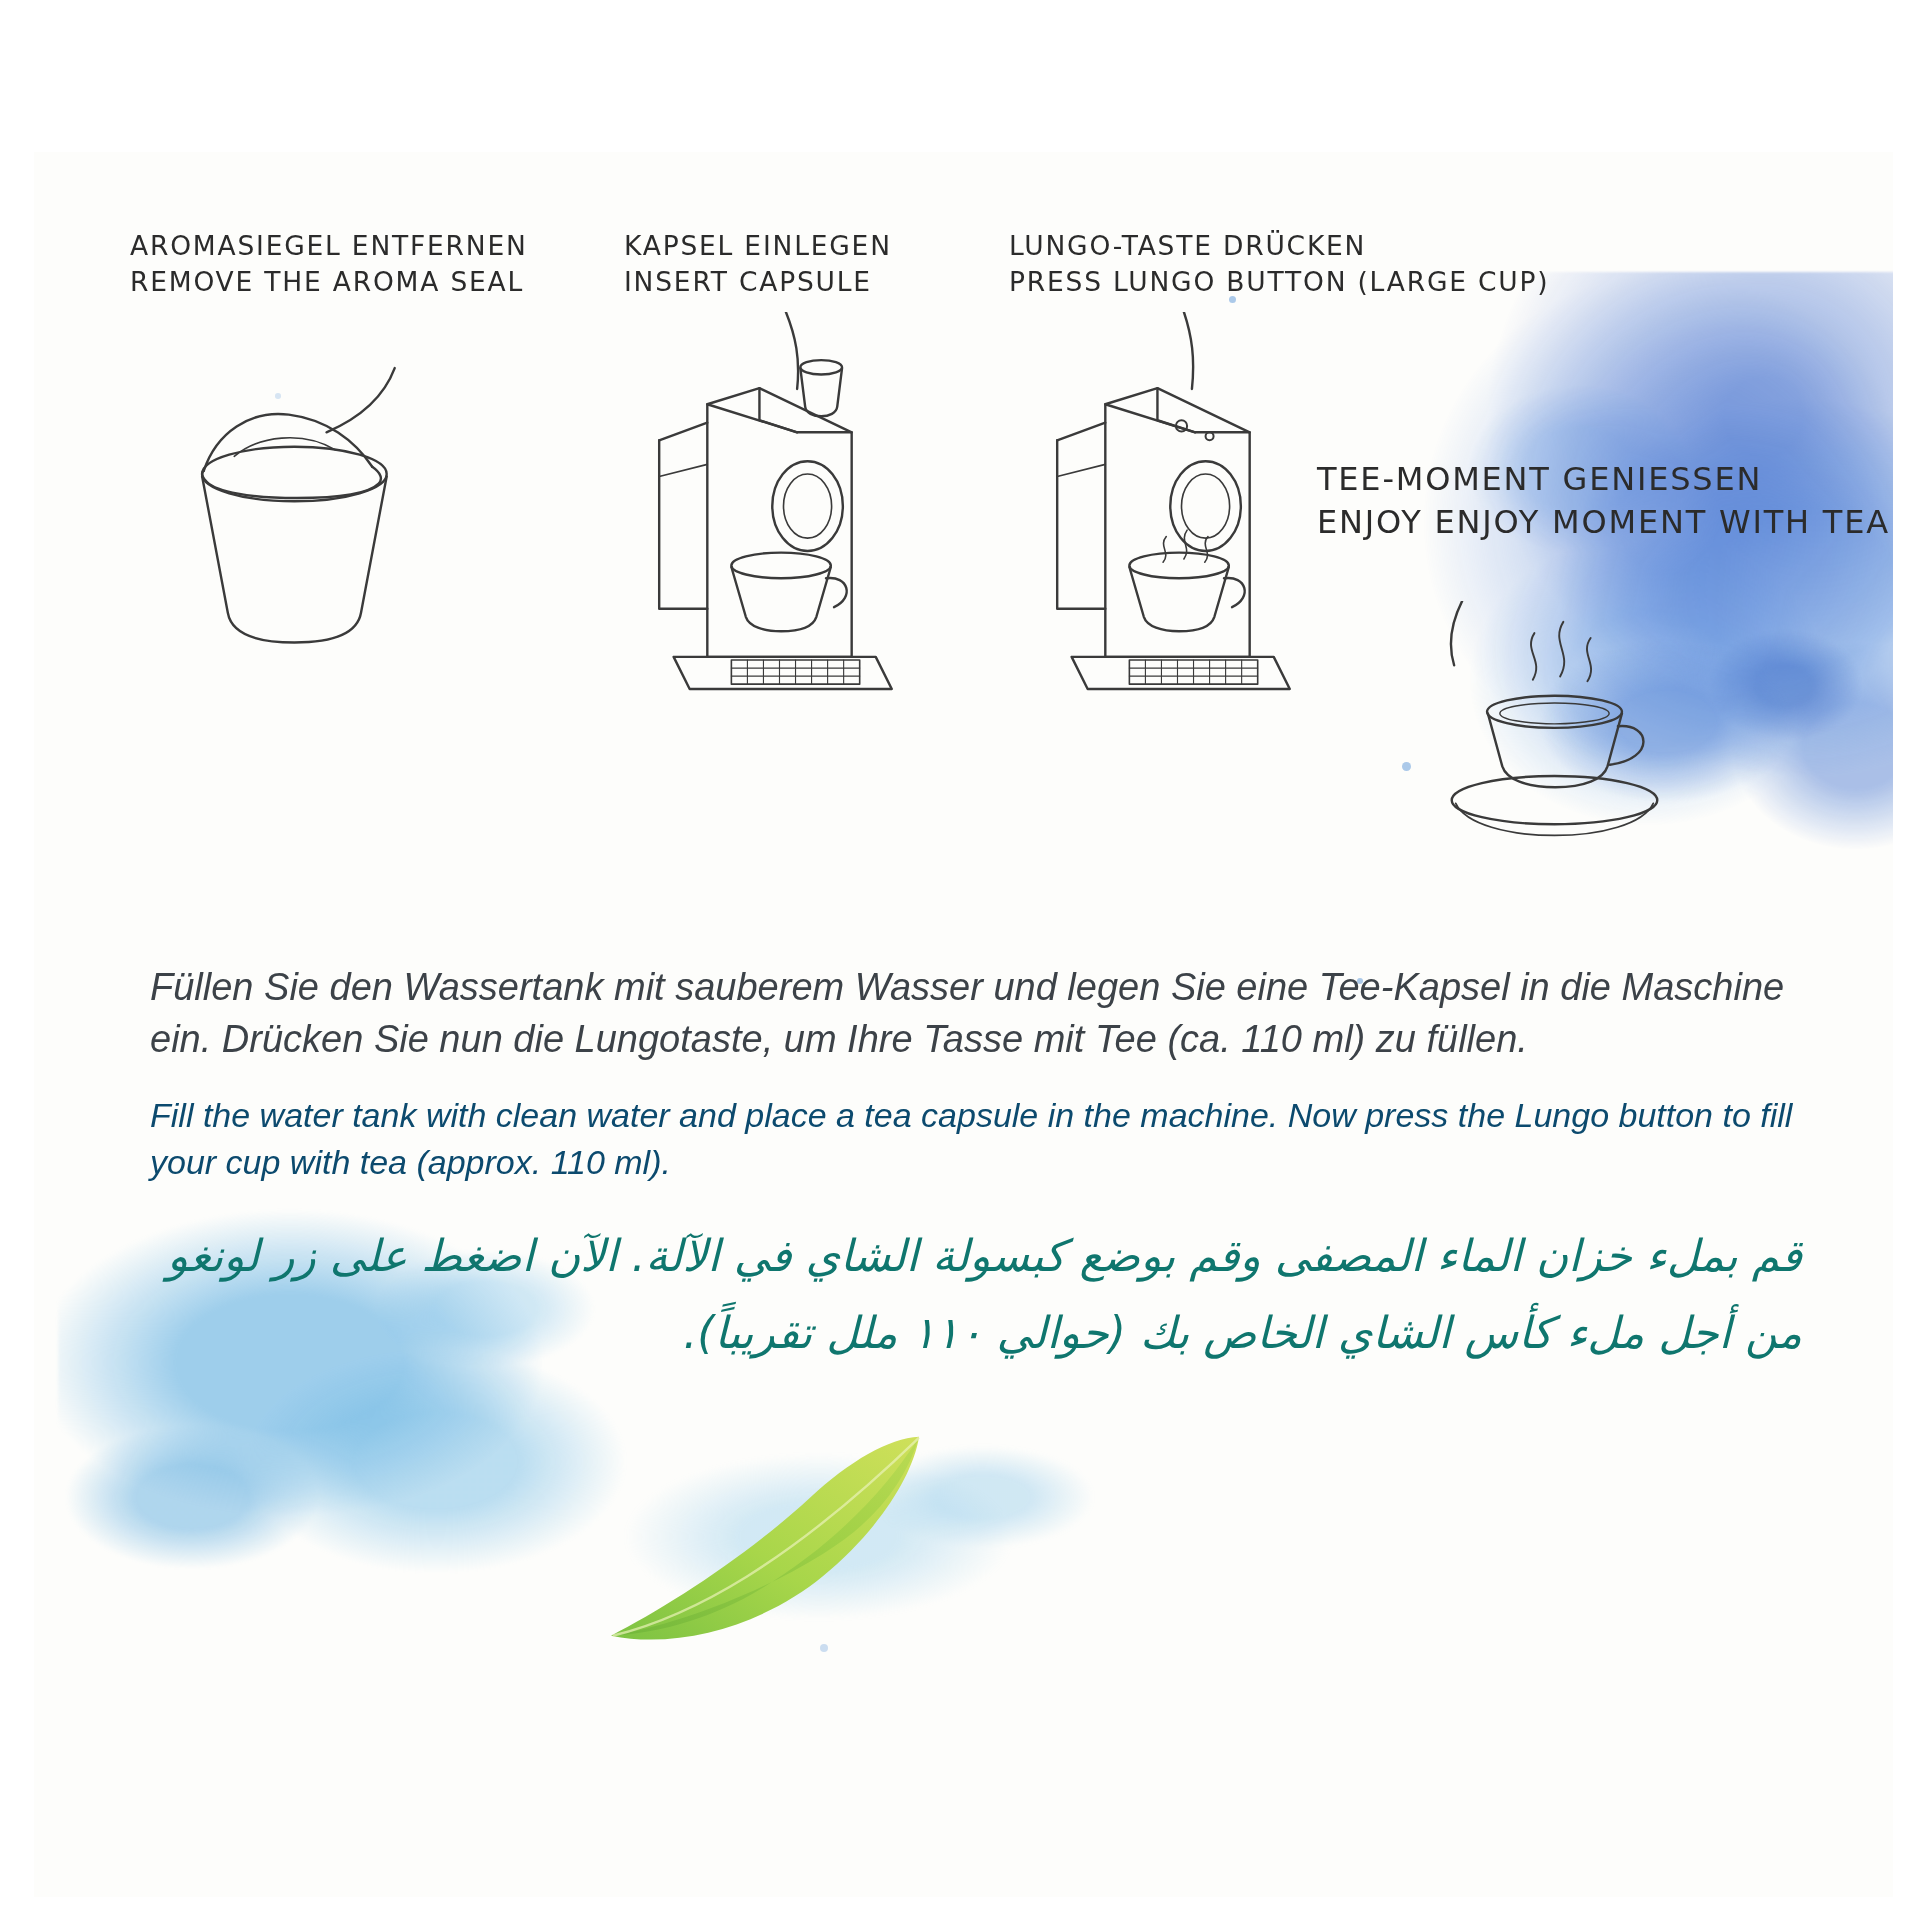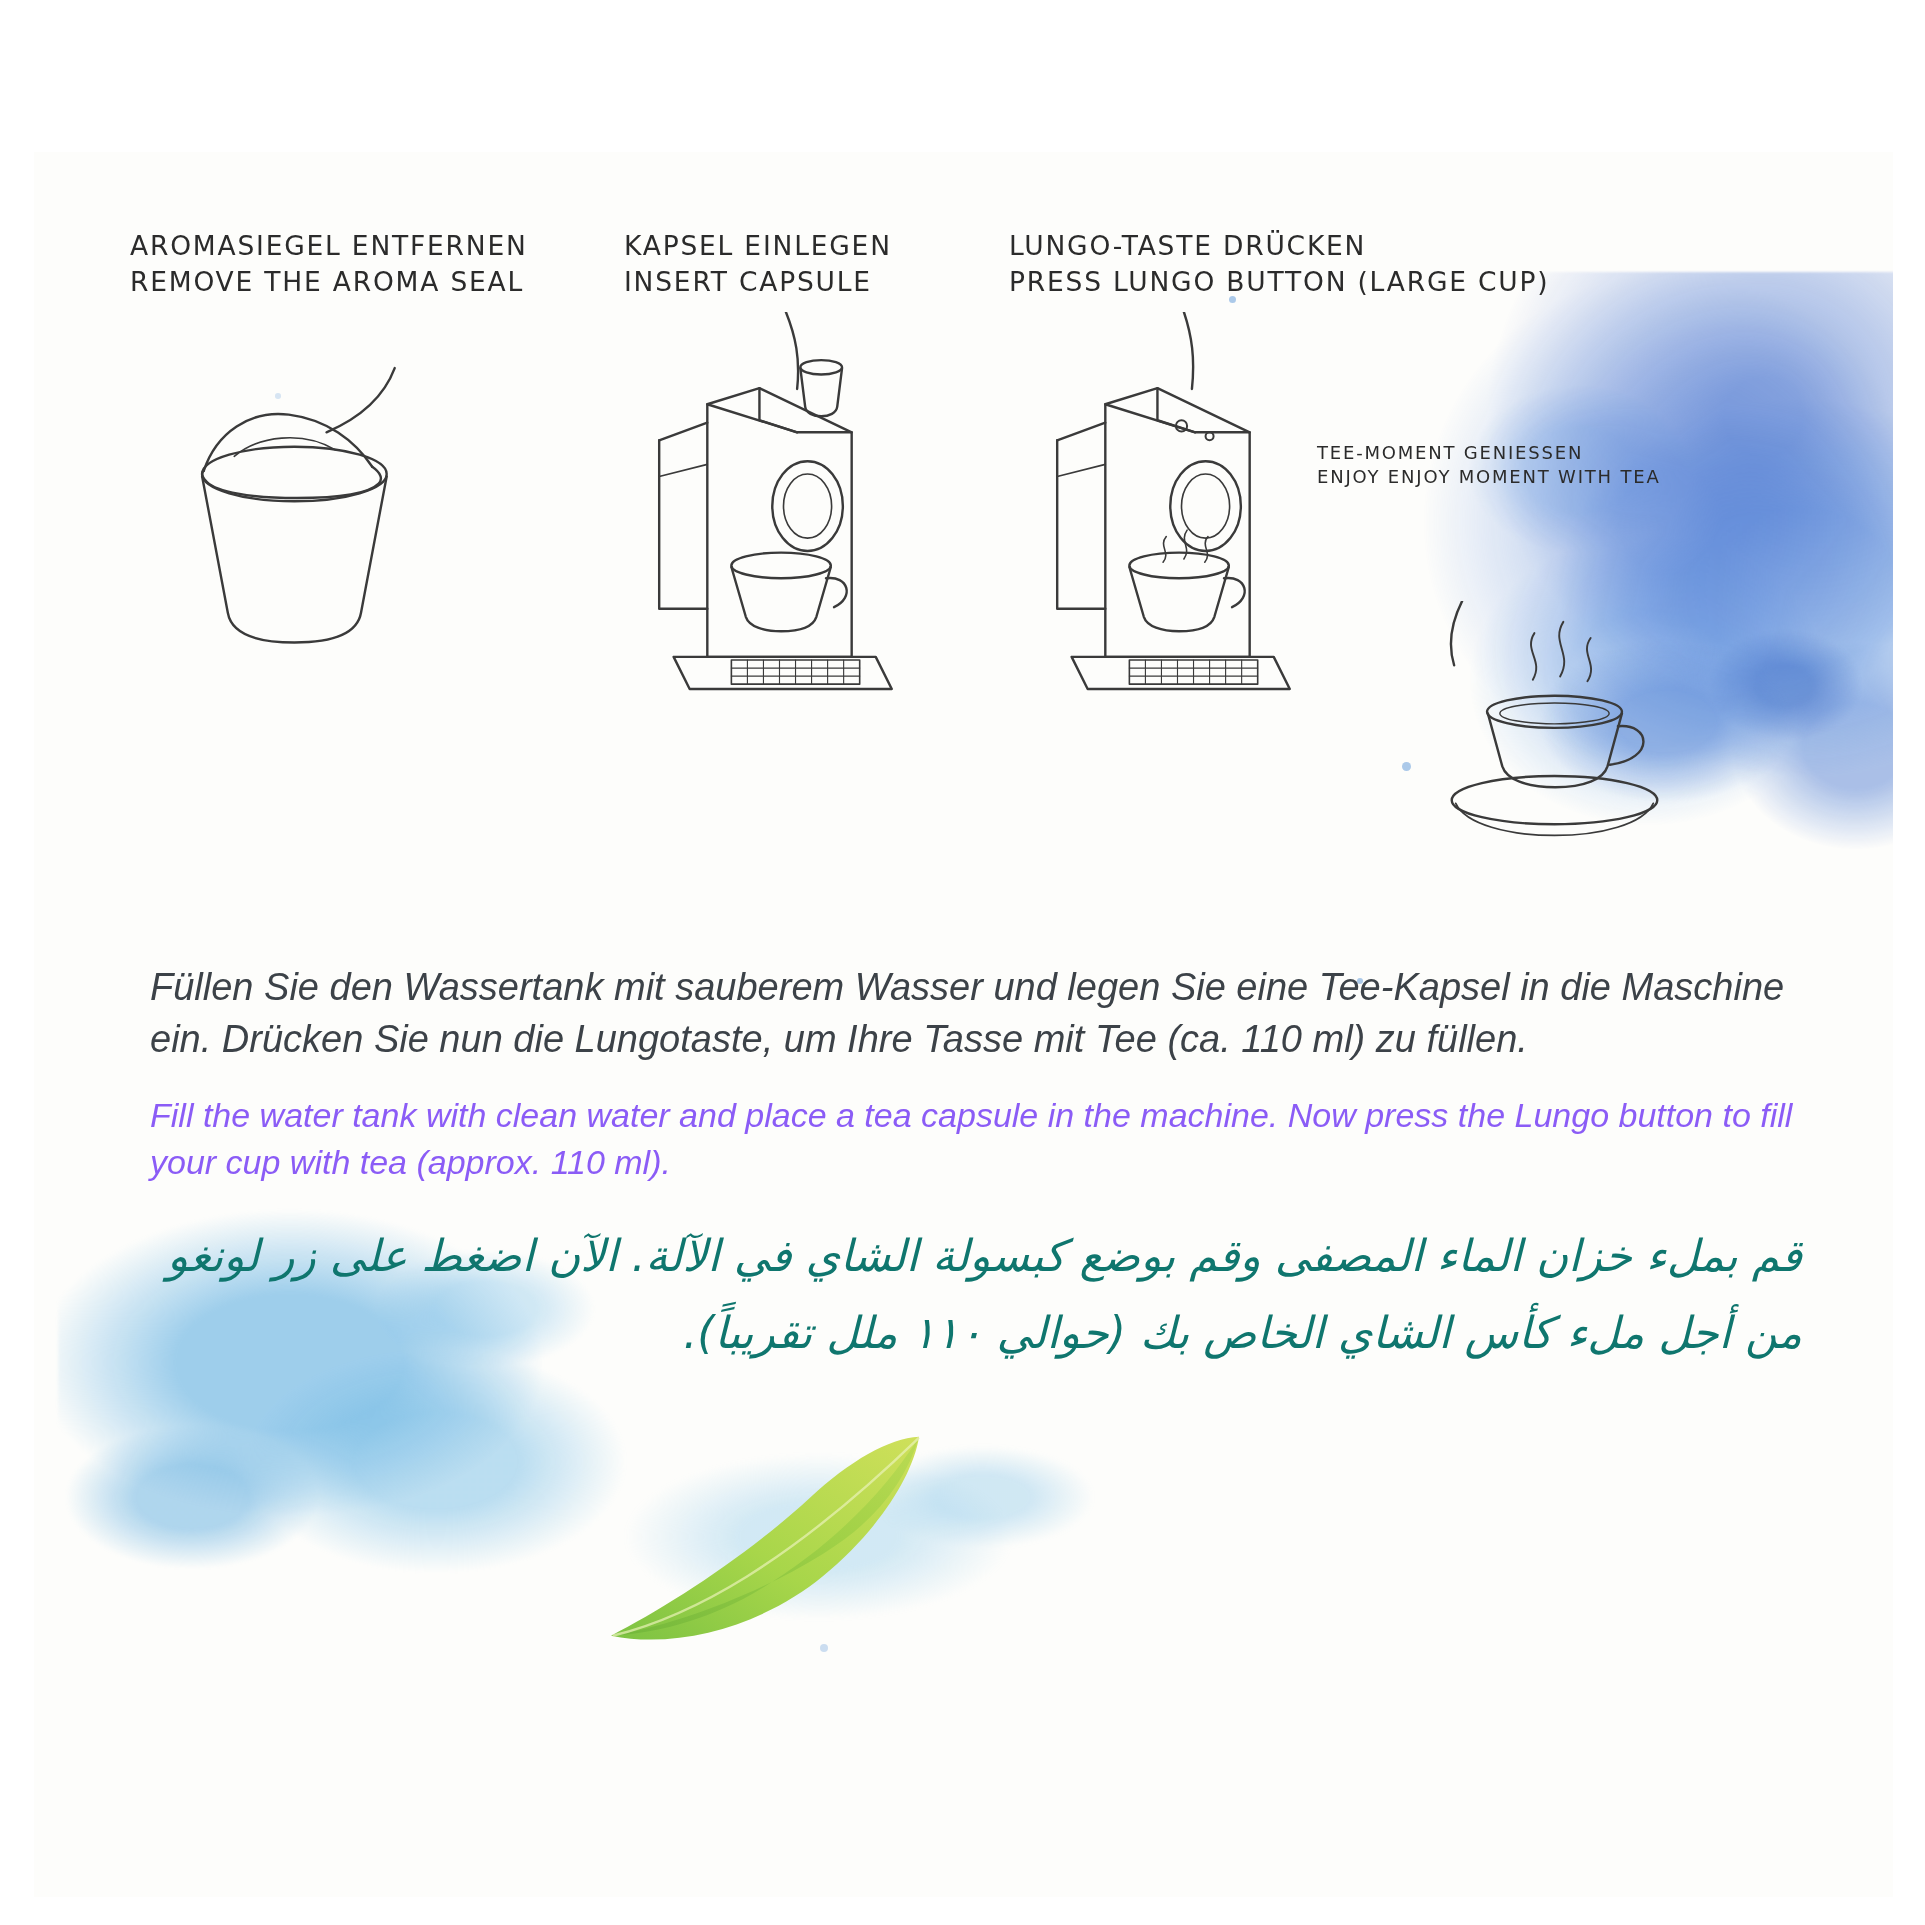"TEE-MOMENT GENIESSEN" .cap-4 { font-size: 18px -> 32px; top: 289px -> 306px }
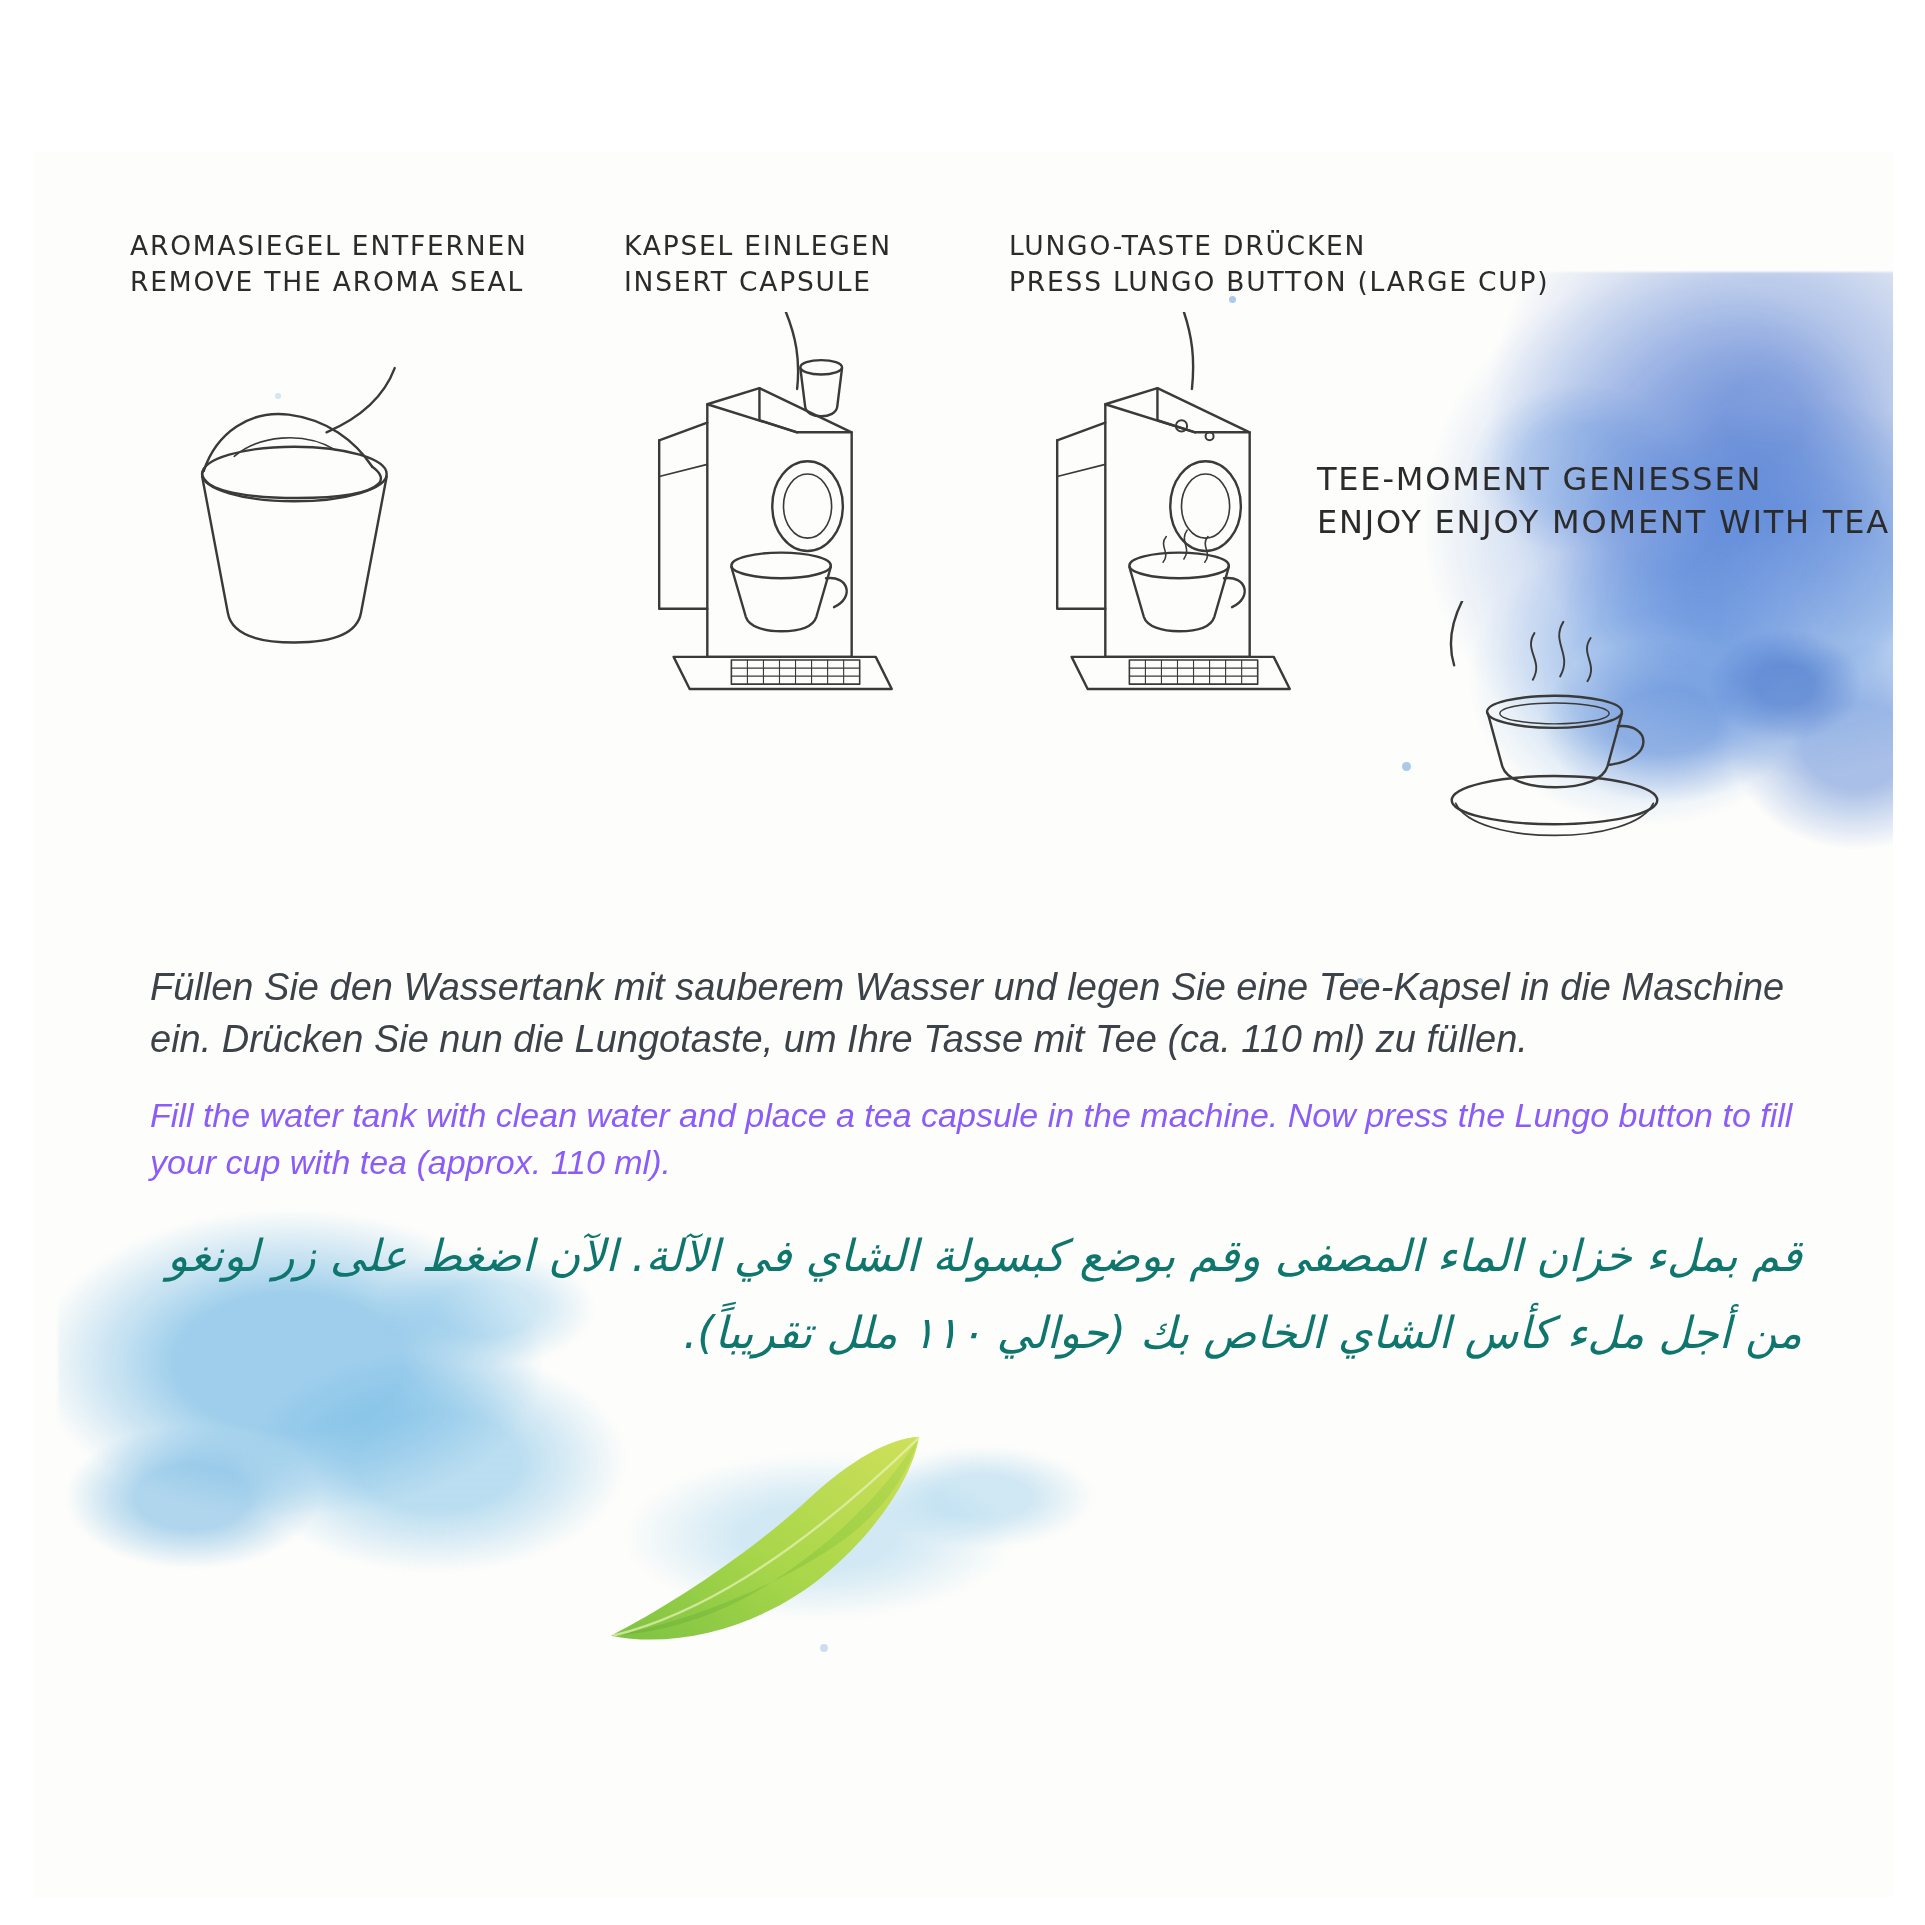"Fill the water tank with" .p-en { color: #8b5cf6 -> #0c4a6e }
